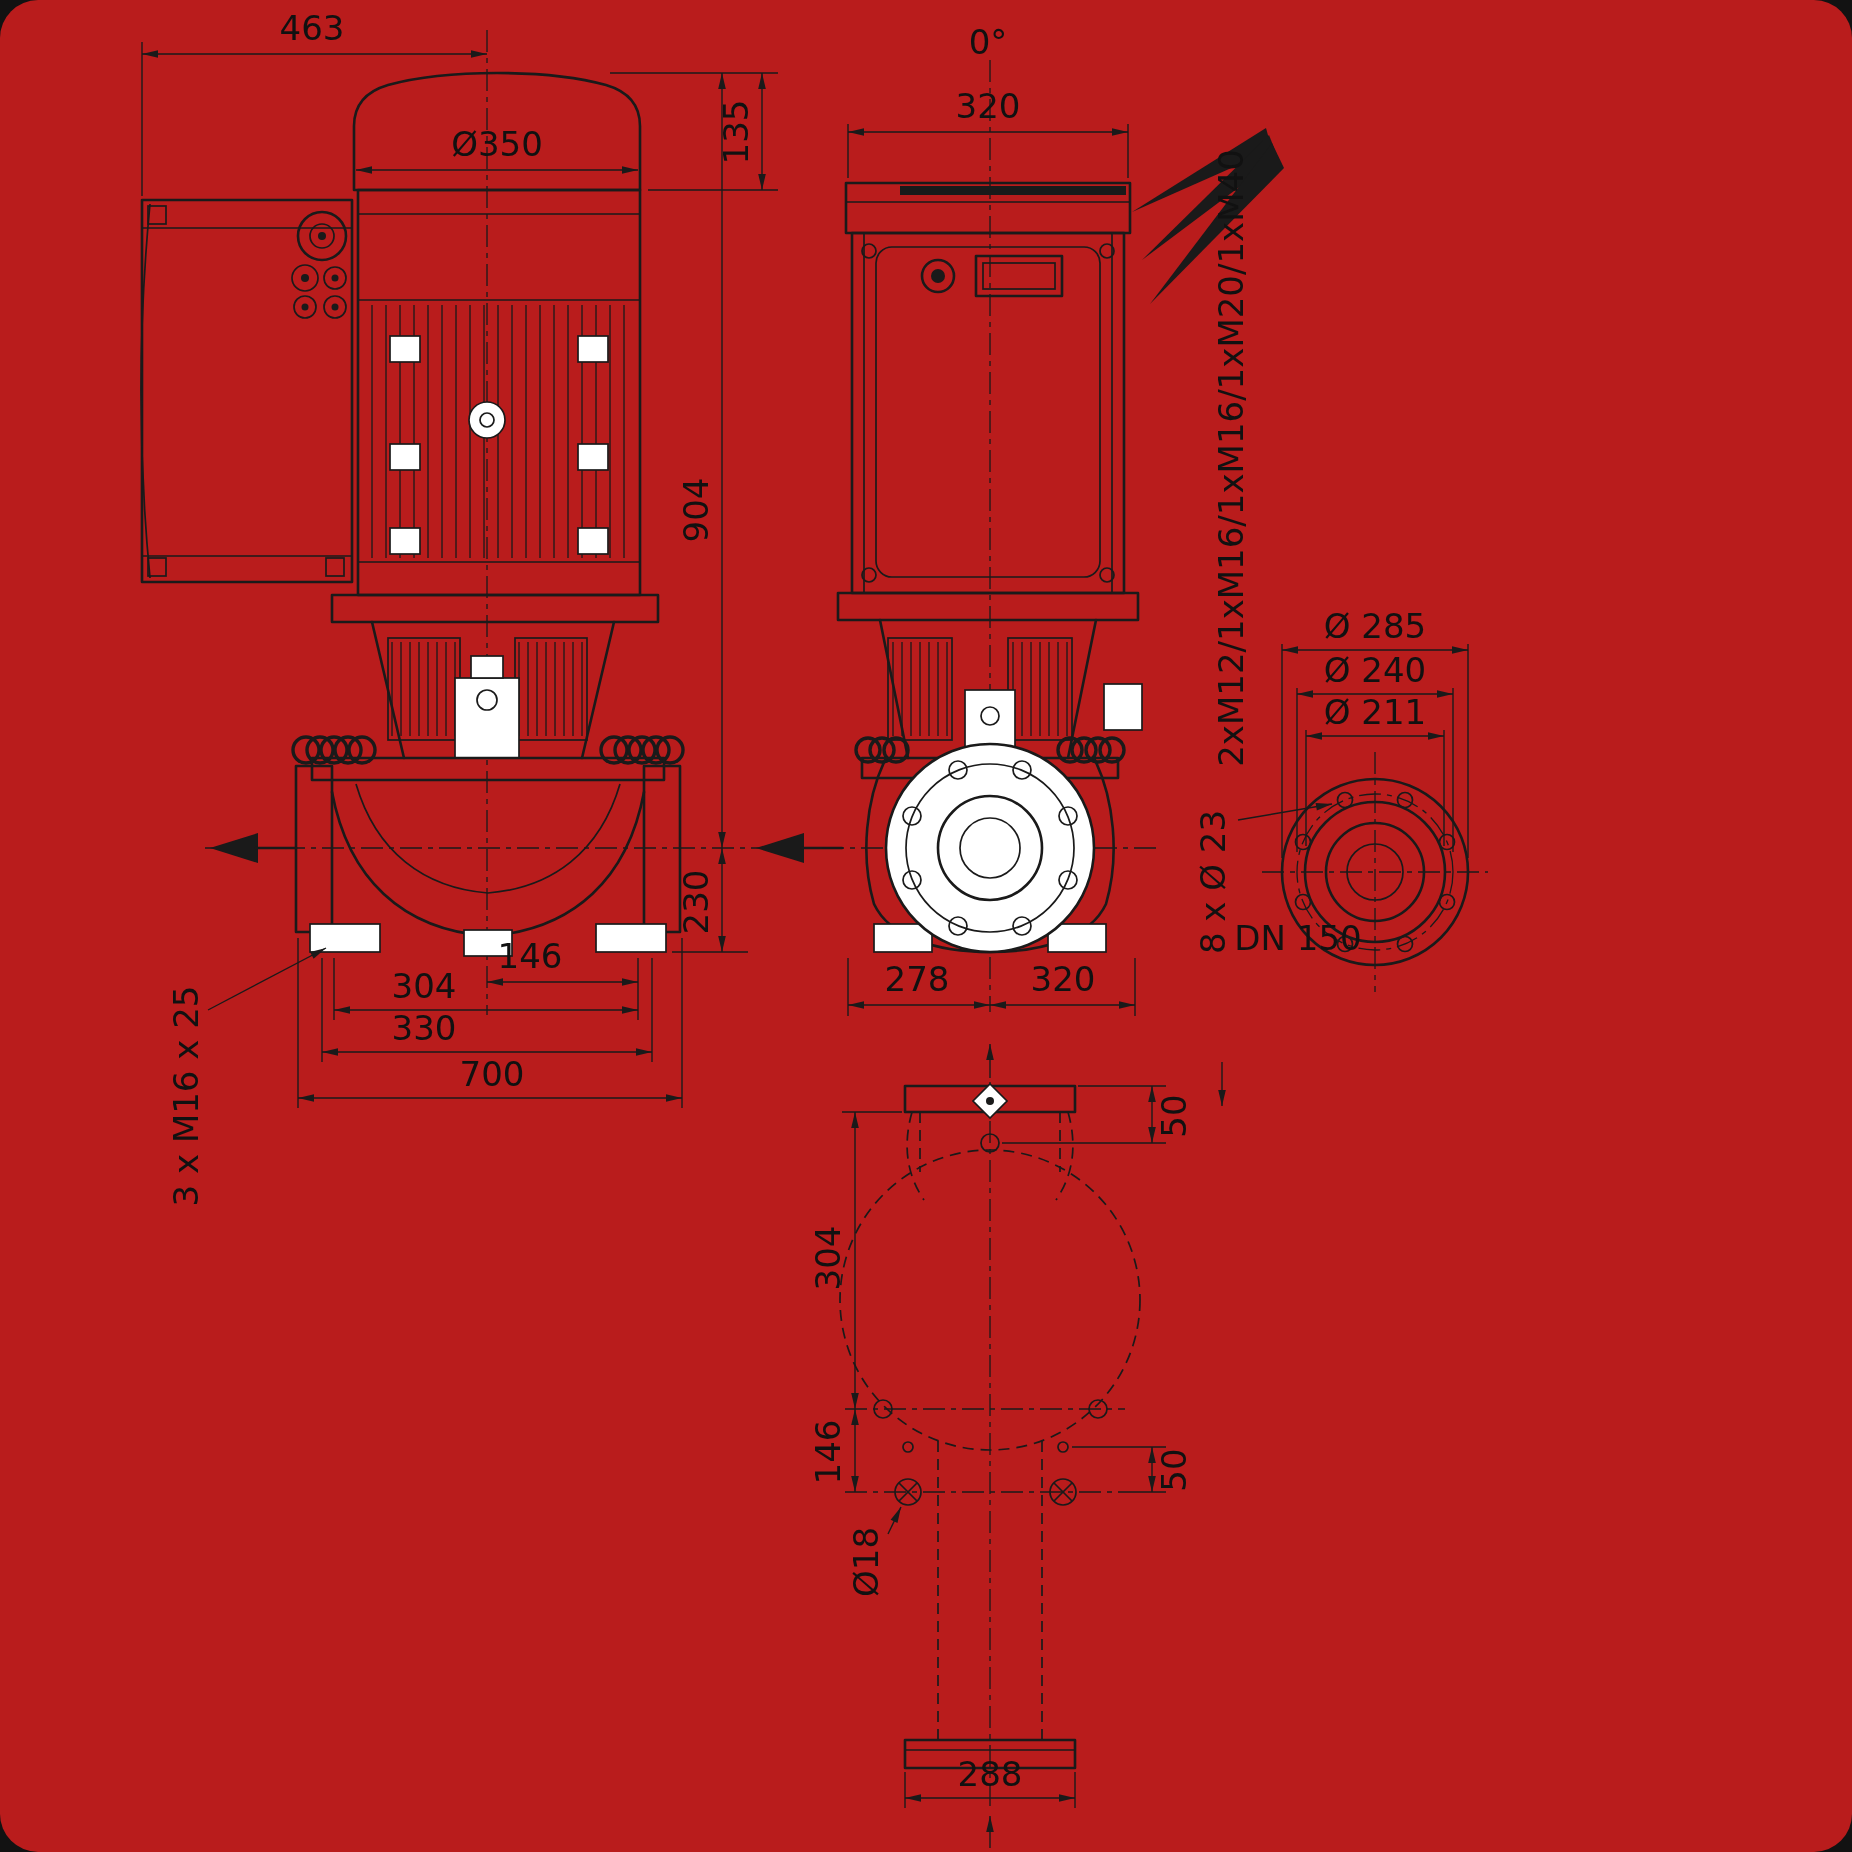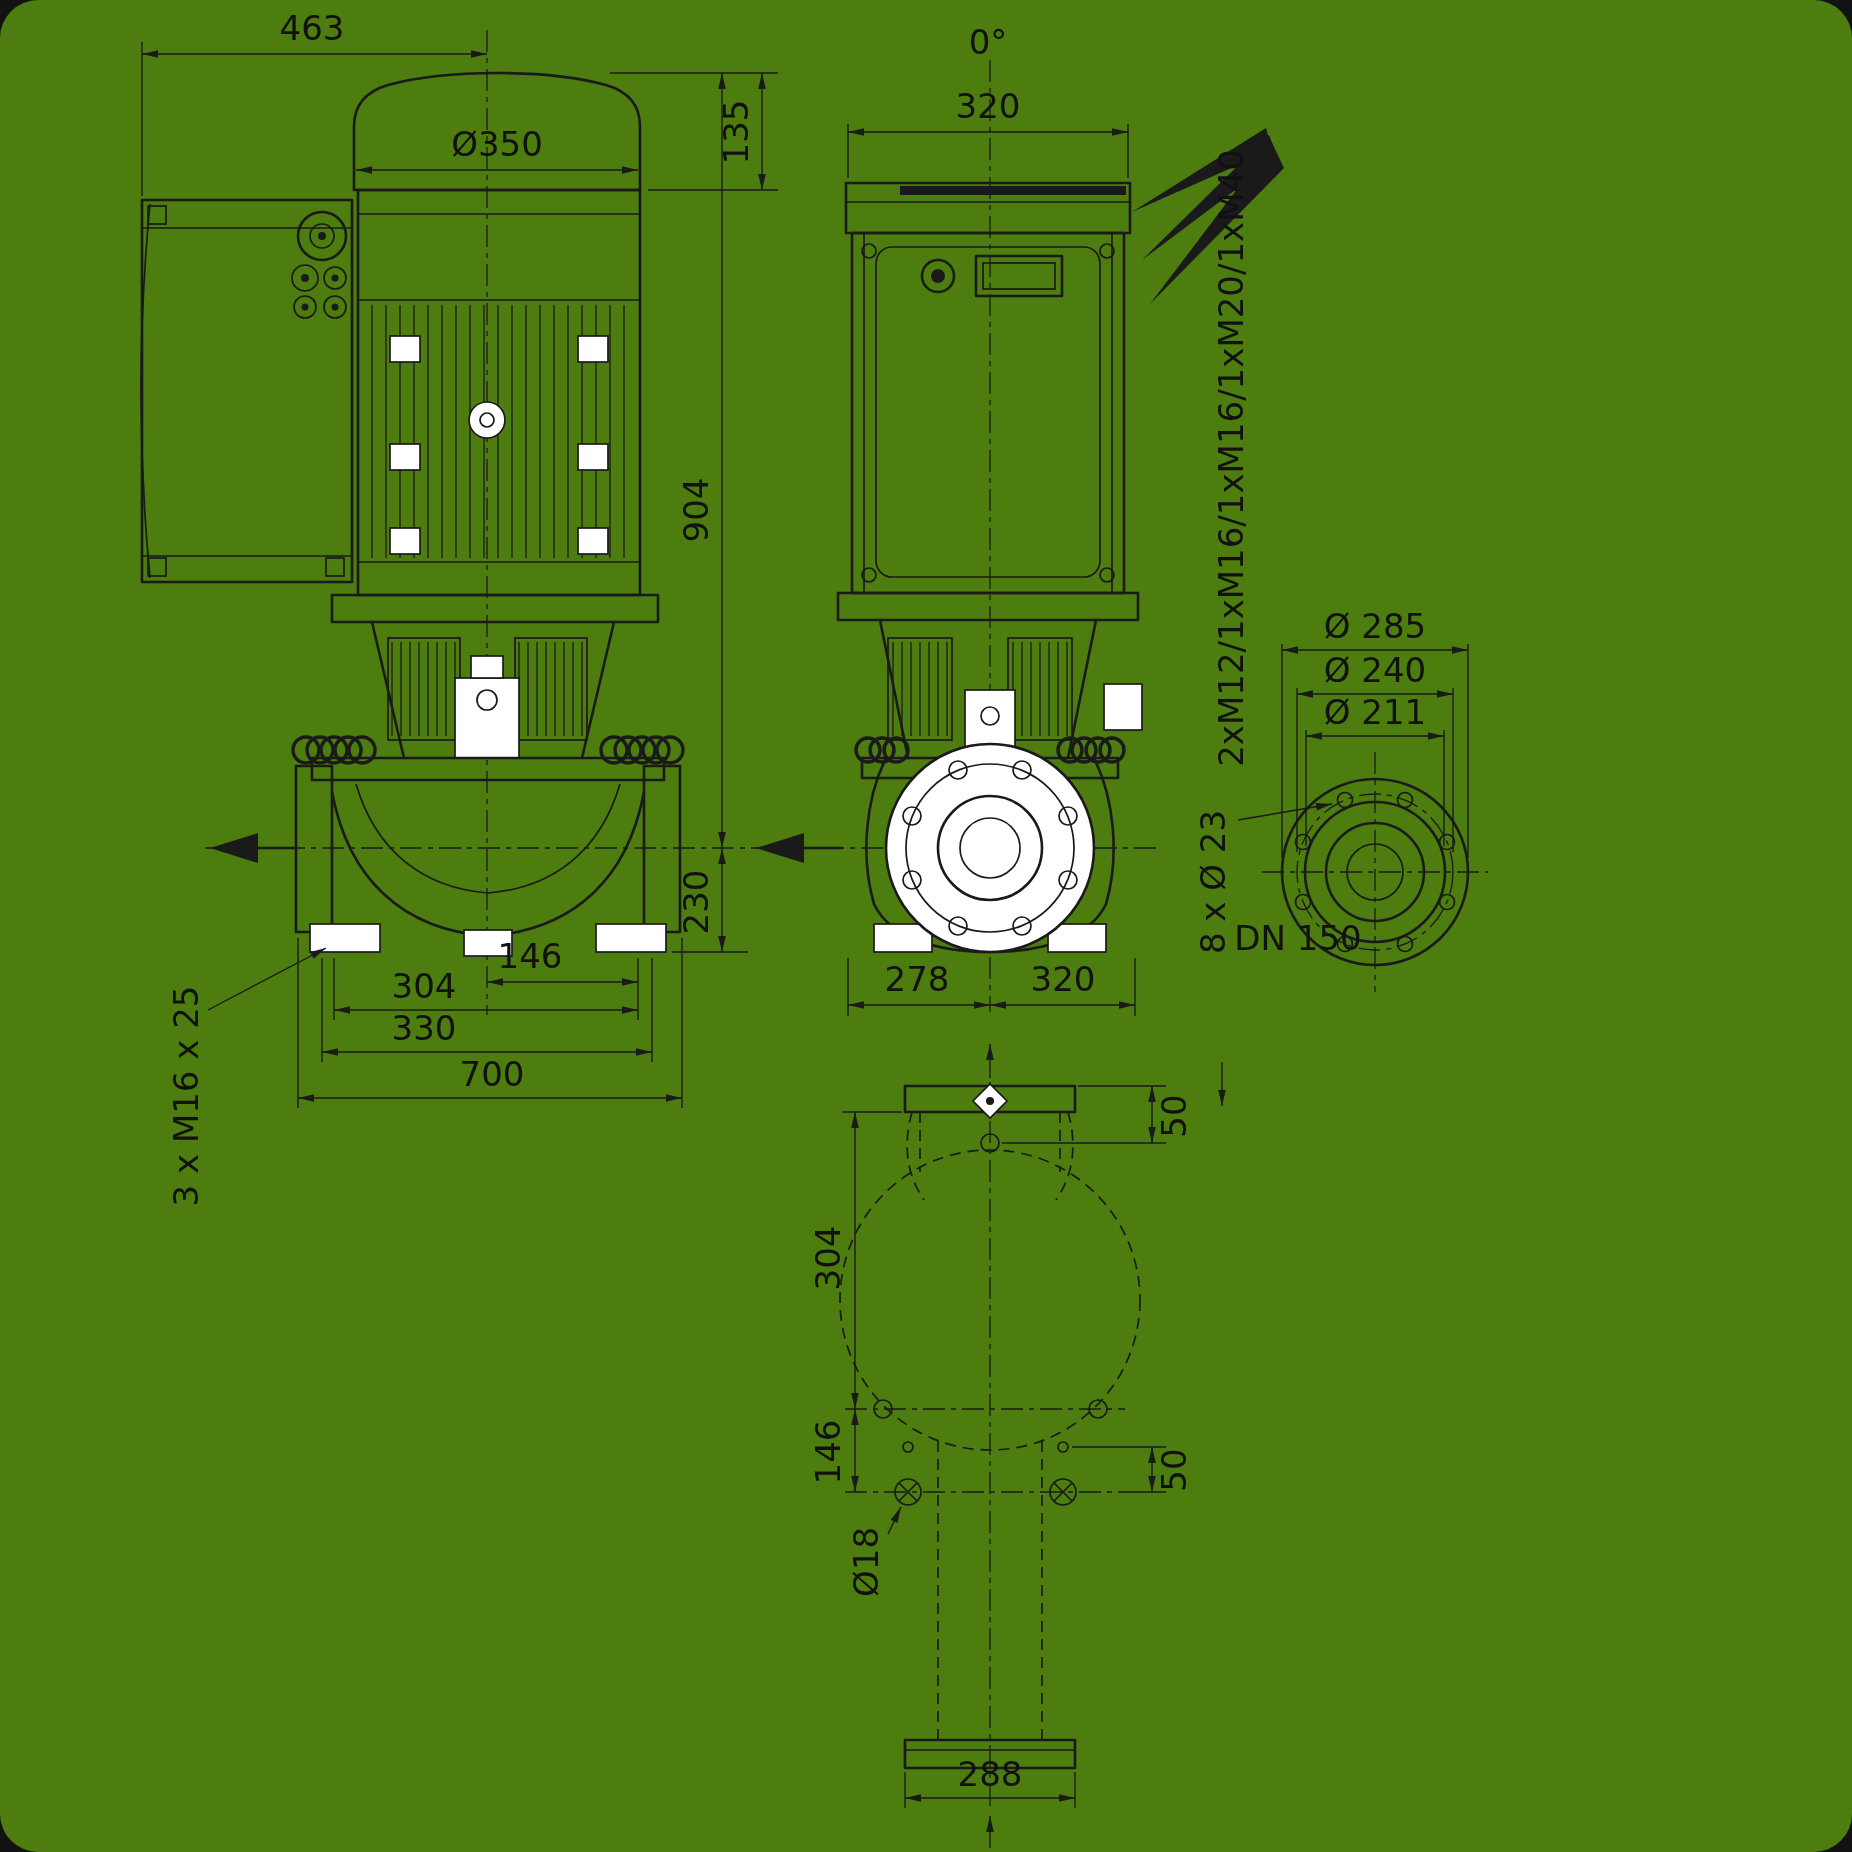"463" .sheet { background: #4d7c0f -> #b91c1c }
